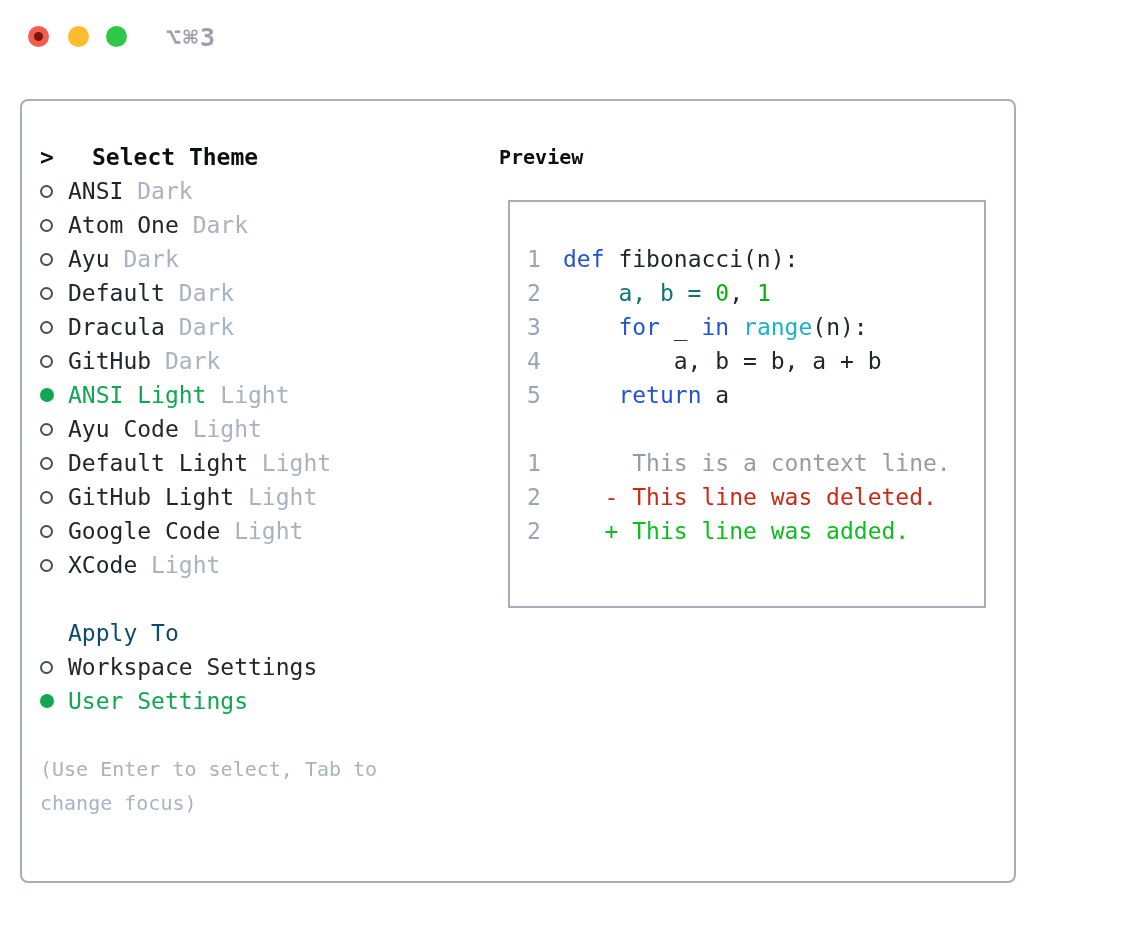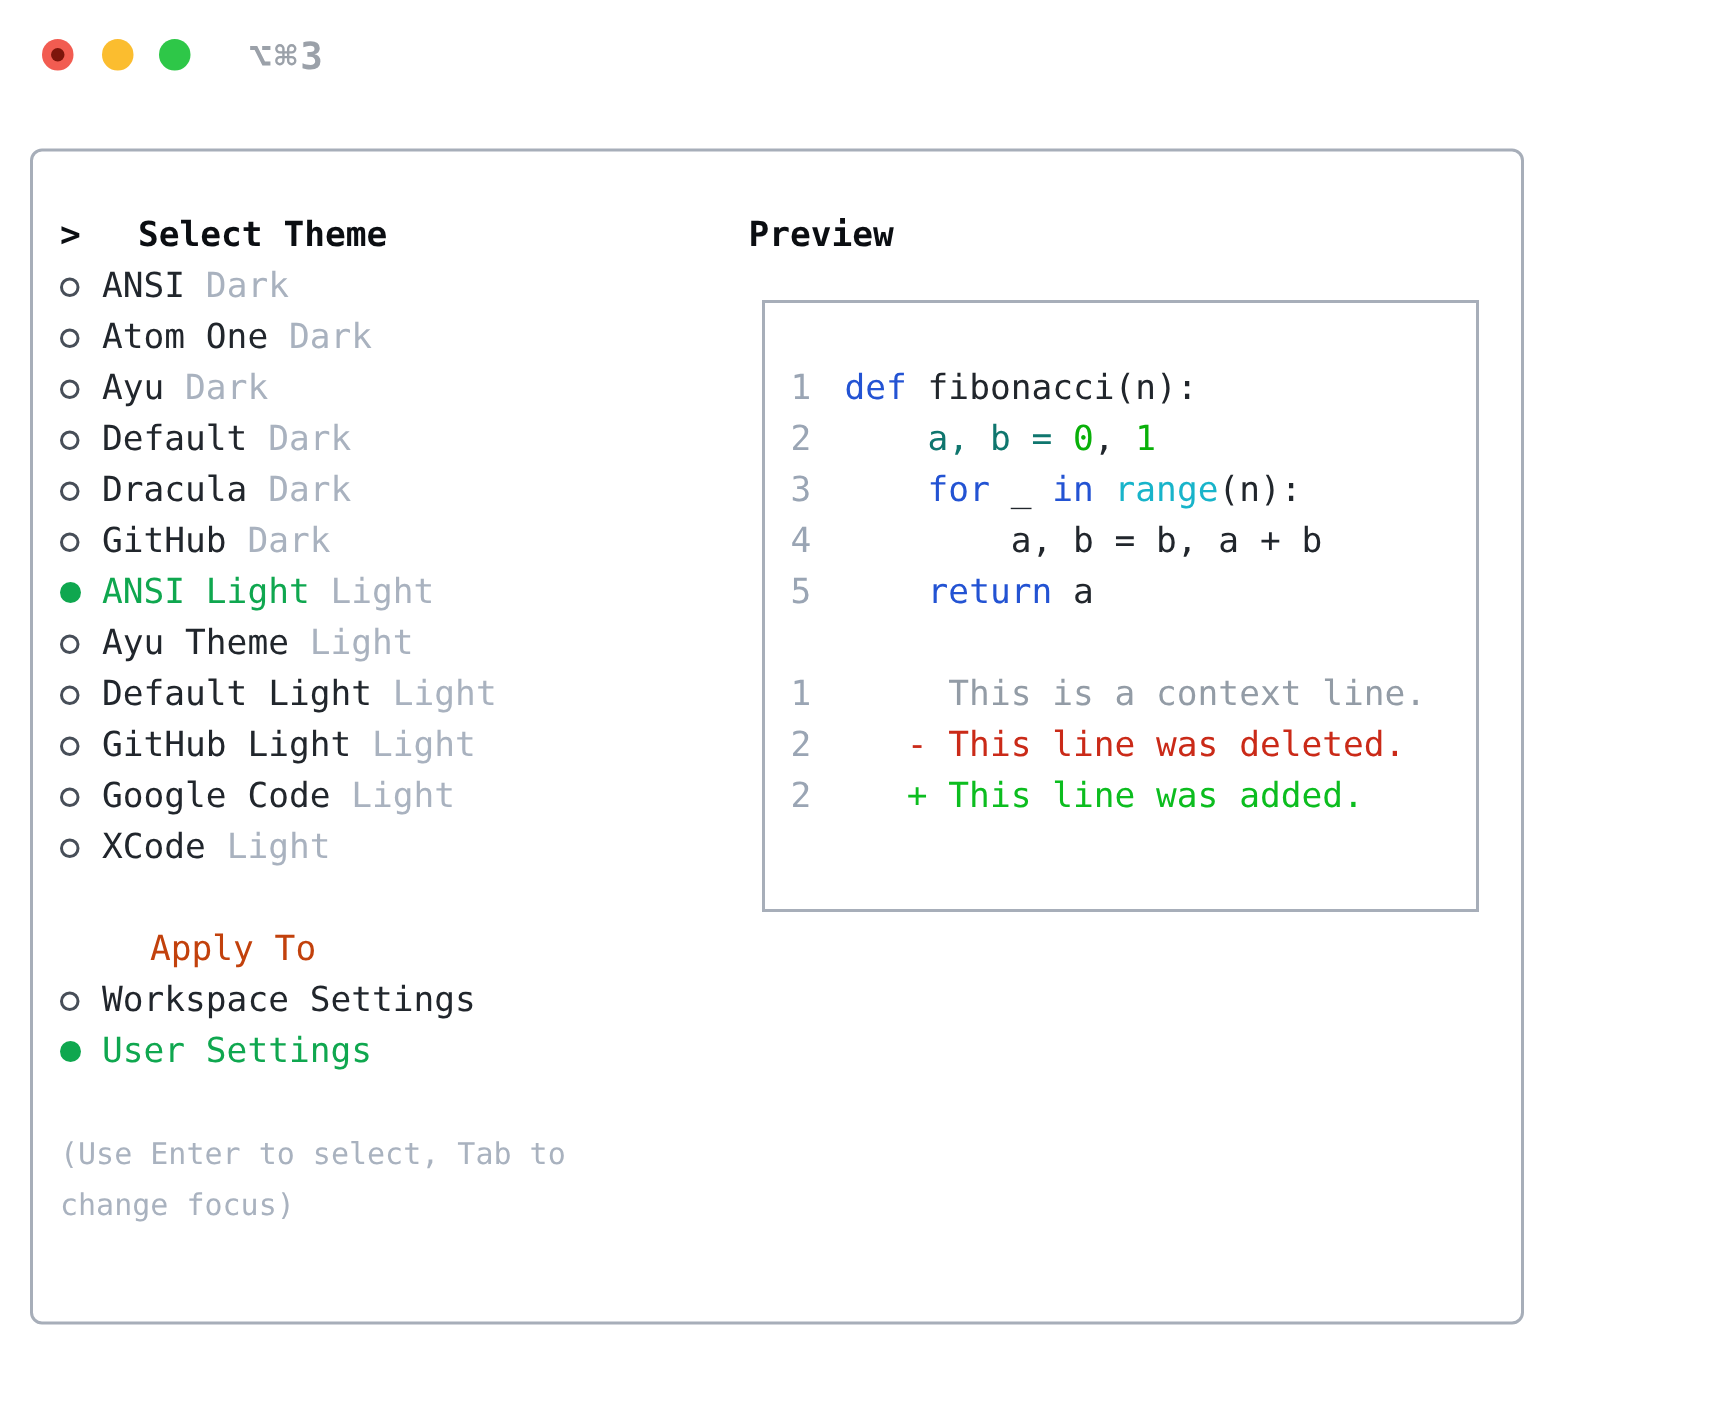"Preview" .preview-title { font-size: 23px -> 20px }
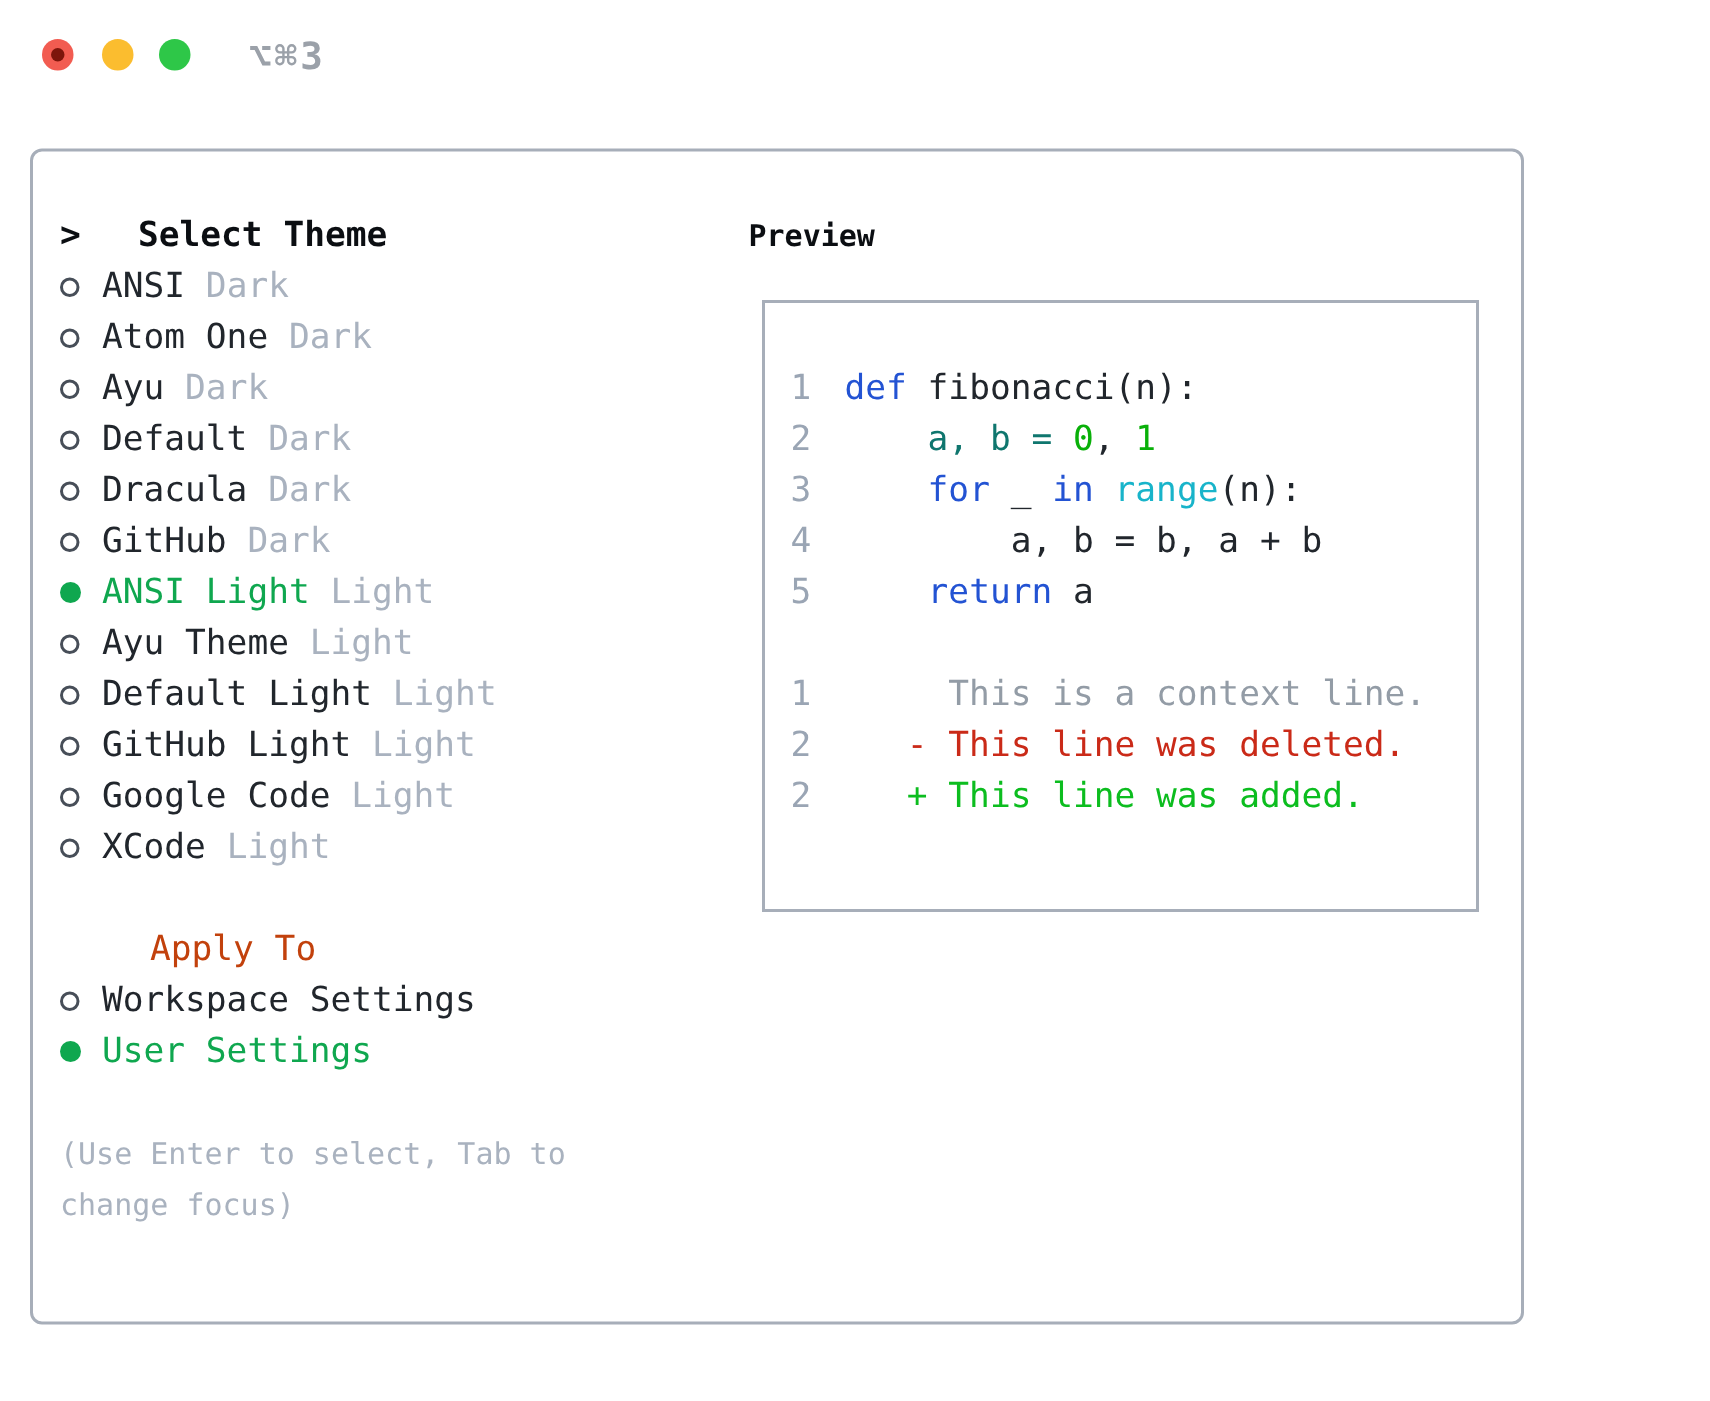"Ayu Theme" span.item-name { text: Theme -> Code }
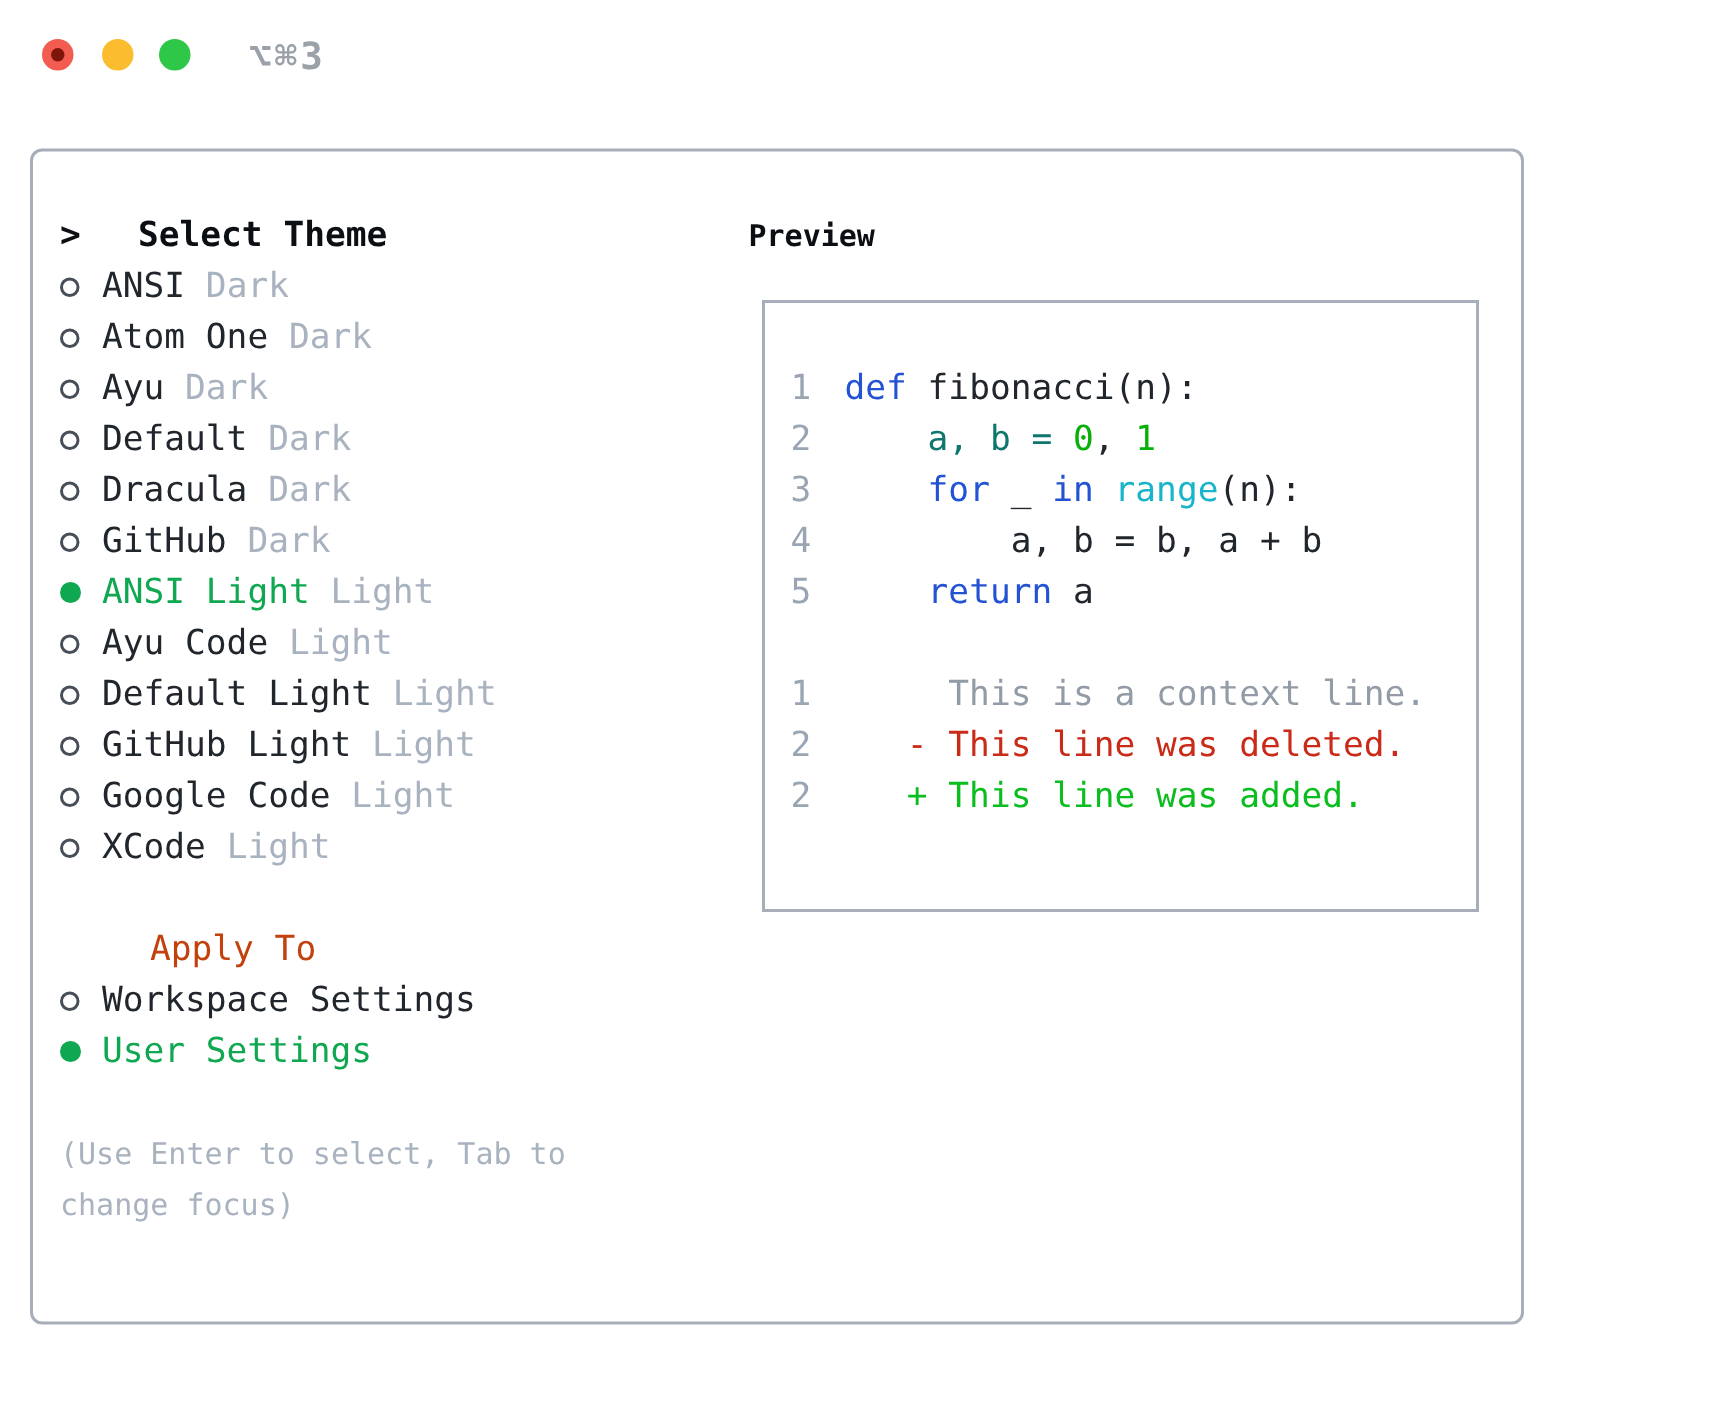"Apply To" .subhdr { color: #c2410c -> #0c4a6e; margin-left: 32px -> none }
